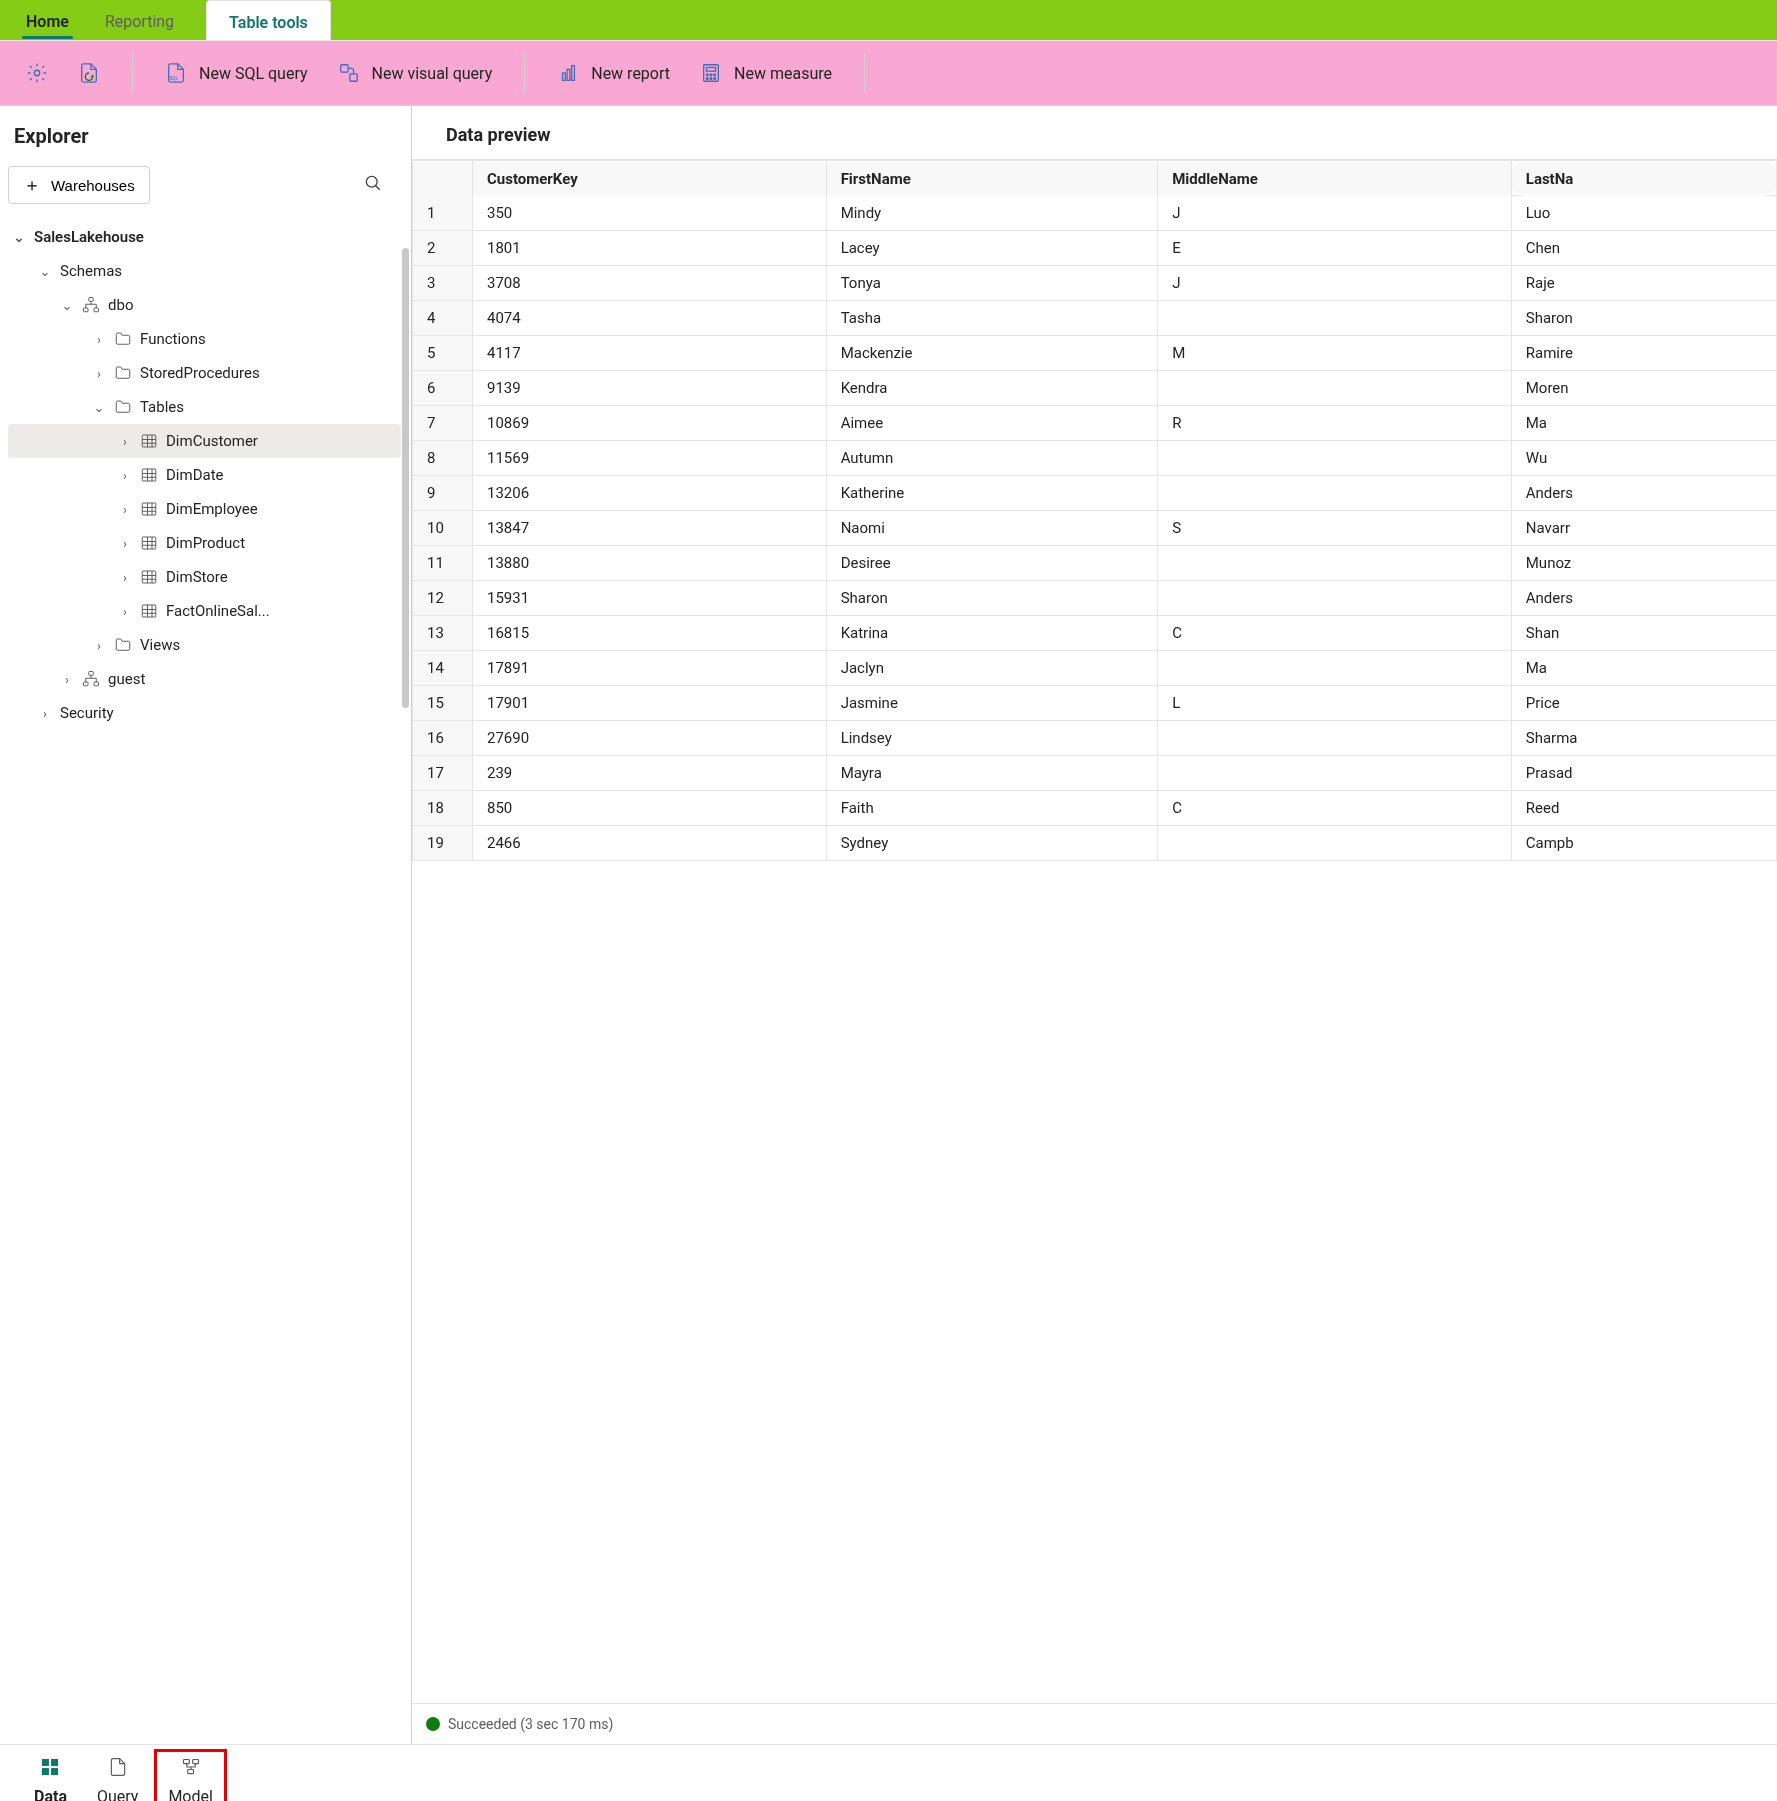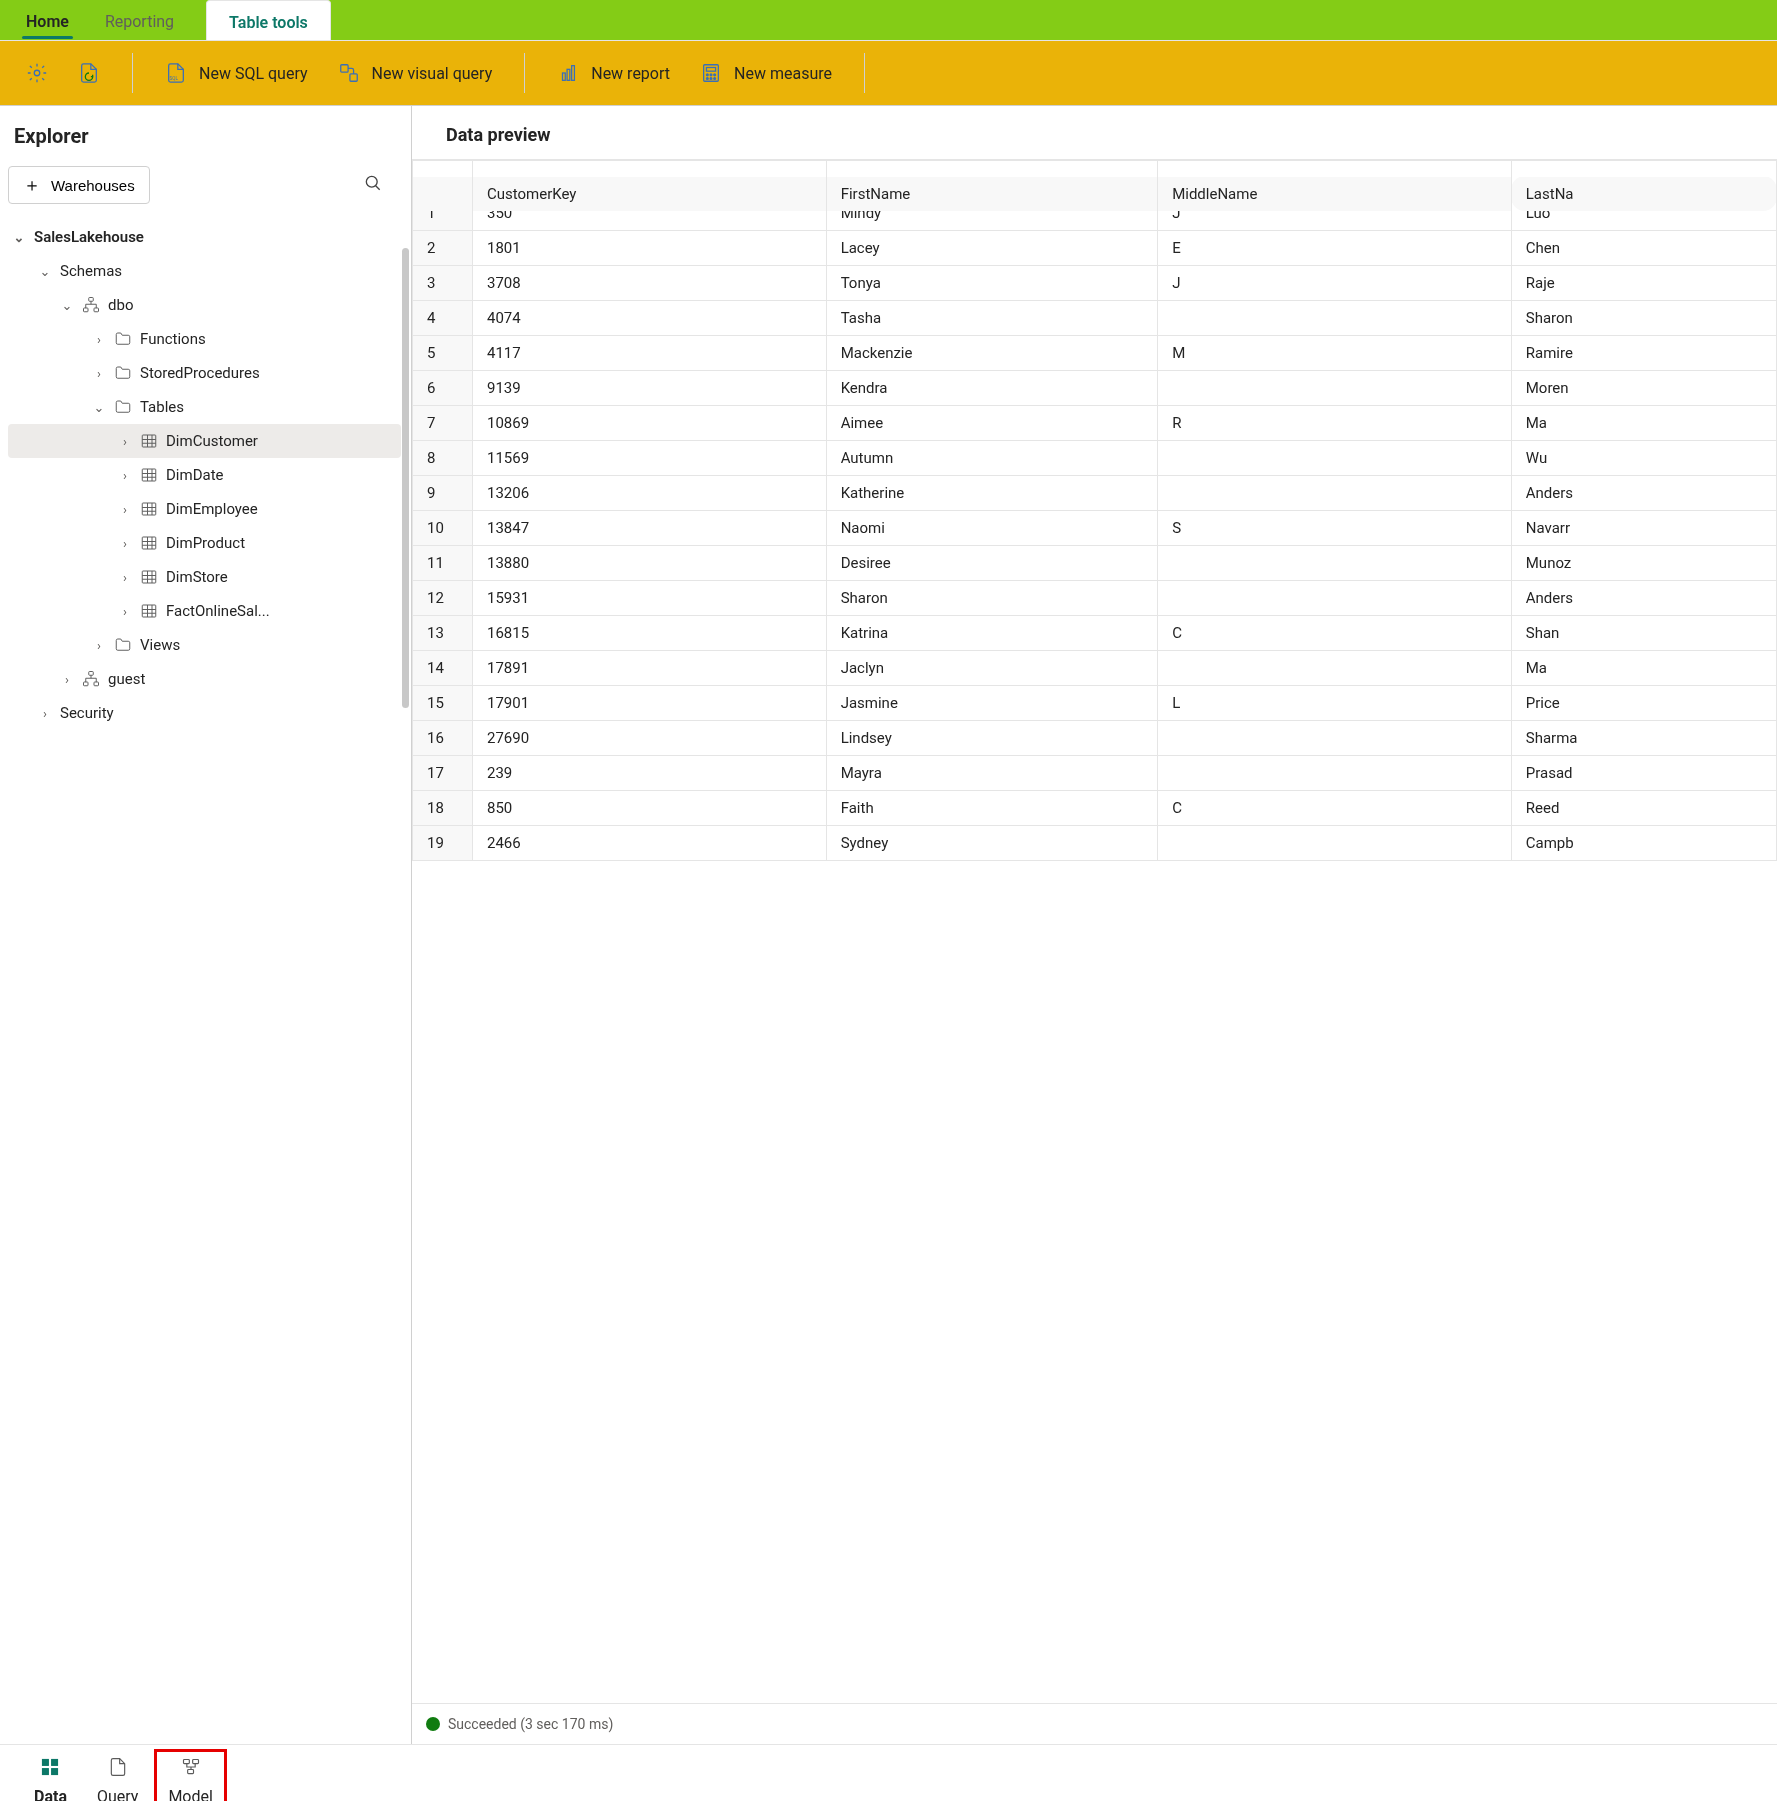"New SQL query" .toolbar { background: #eab308 -> #f9a8d4 }
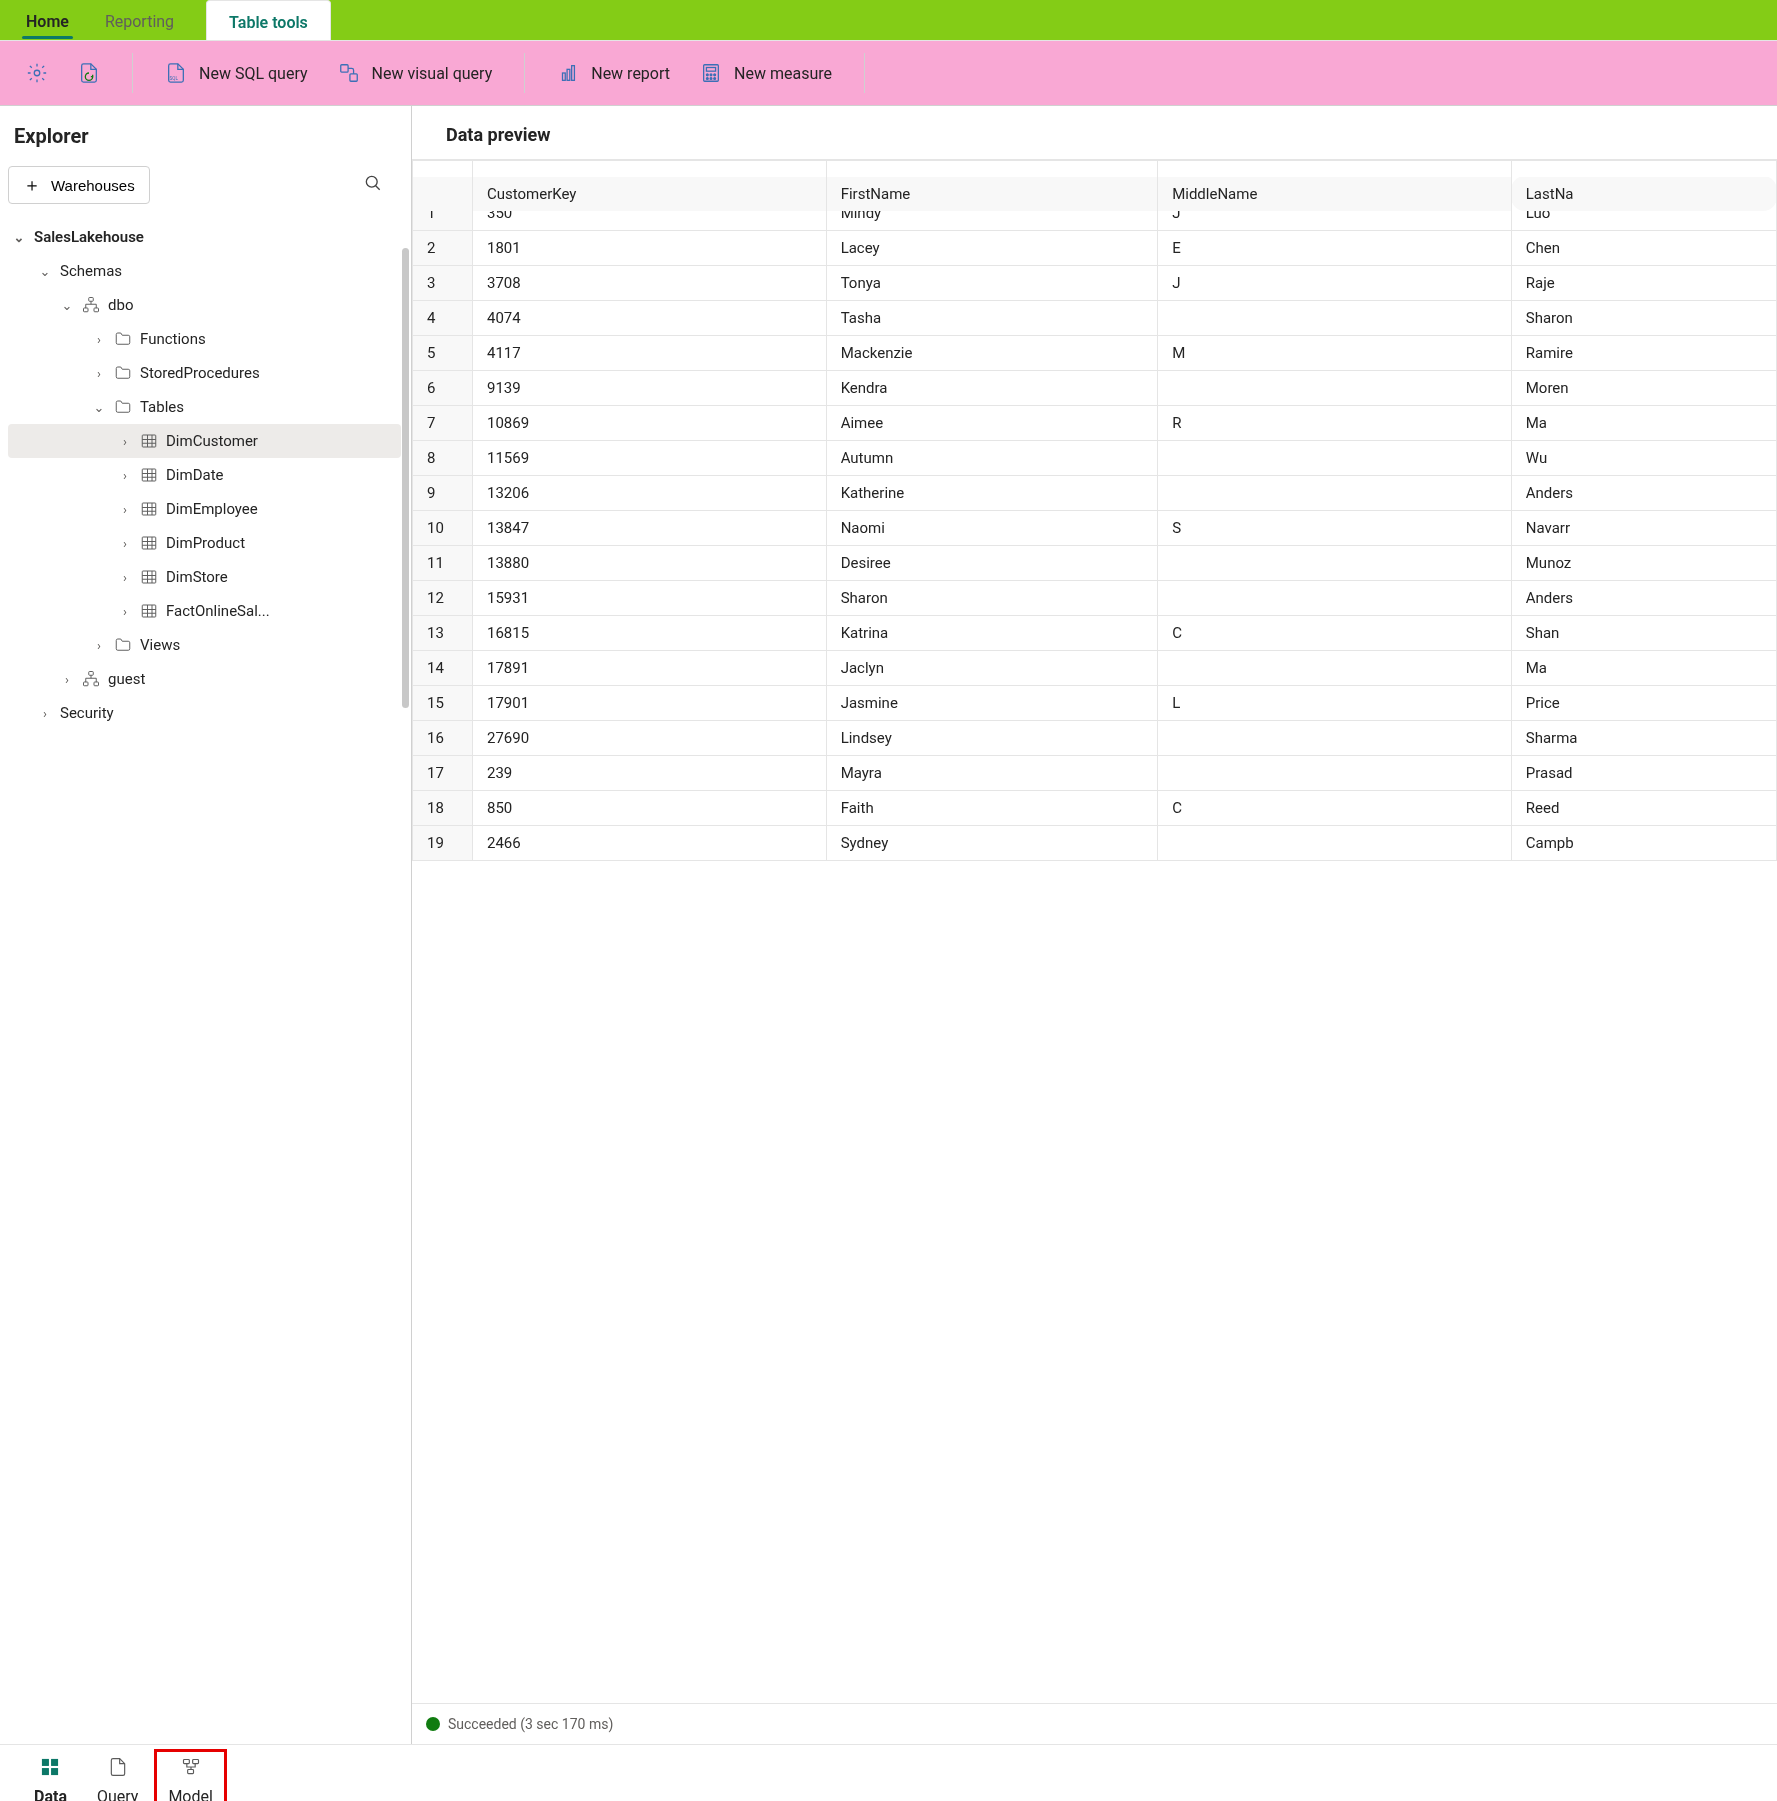"CustomerKey" .grid thead th { font-weight: 400 -> 700; top: 16px -> 1px }
